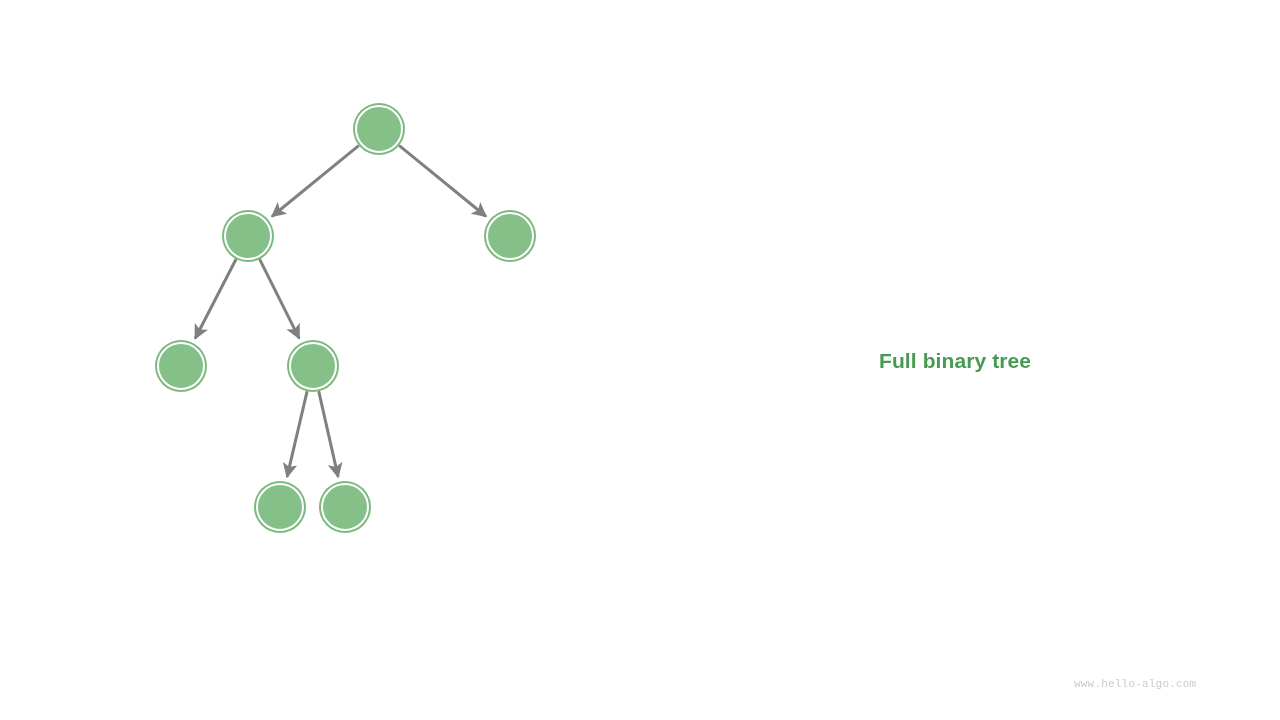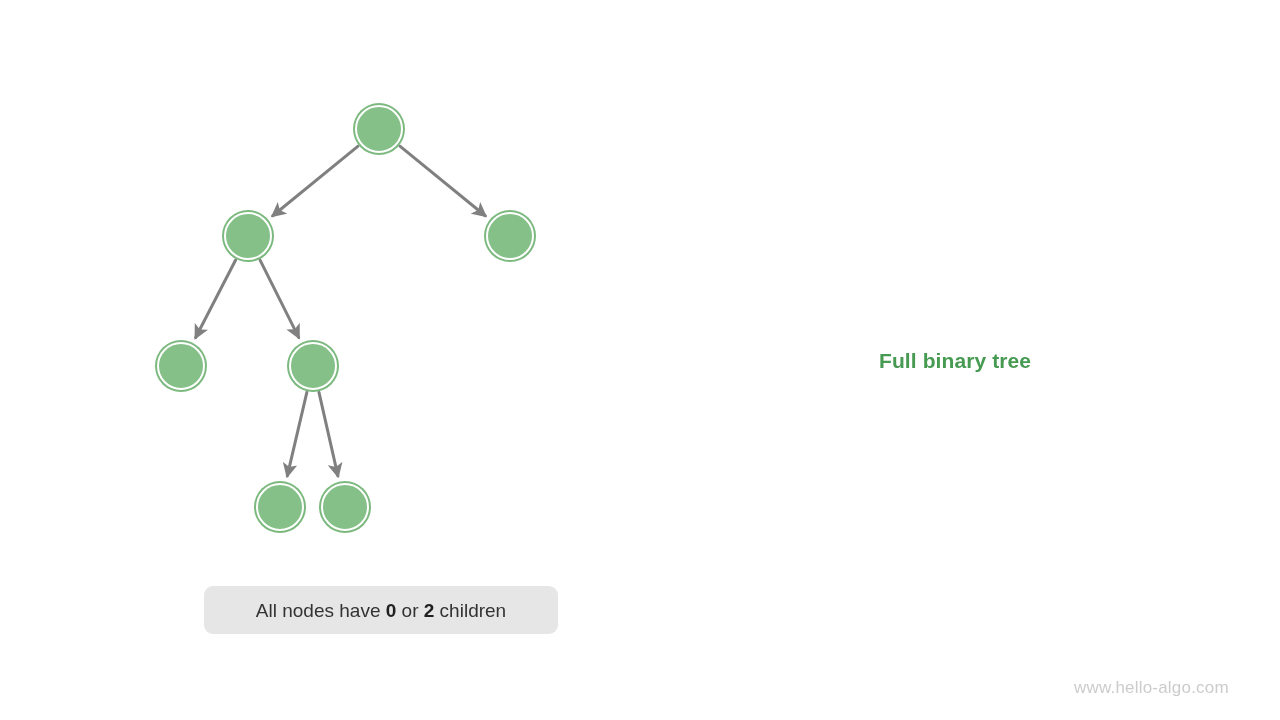"All nodes have 0 or" div { html: <div> <div>All nodes have <b>0</b> or <b>2</b> children</div> </div> -> none }
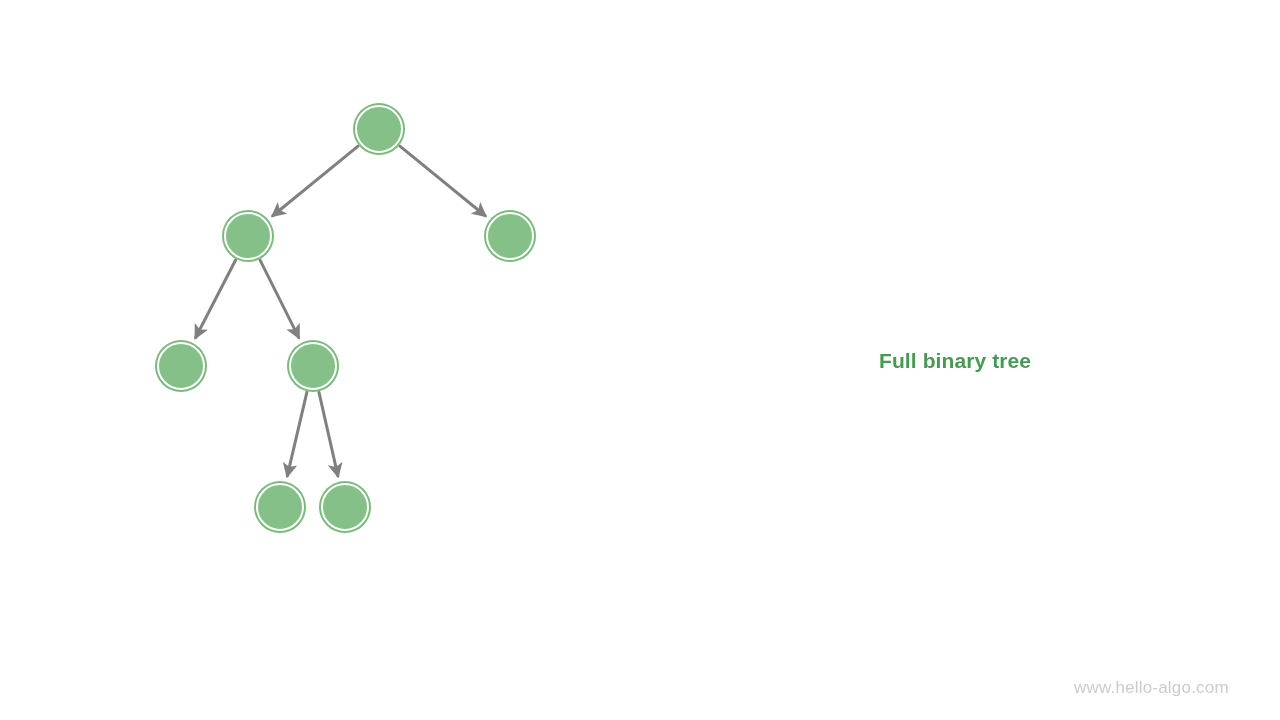"www.hello-algo.com" #watermark { font-family: Liberation Sans, sans-serif -> Liberation Mono, monospace; font-size: 17px -> 11px }
